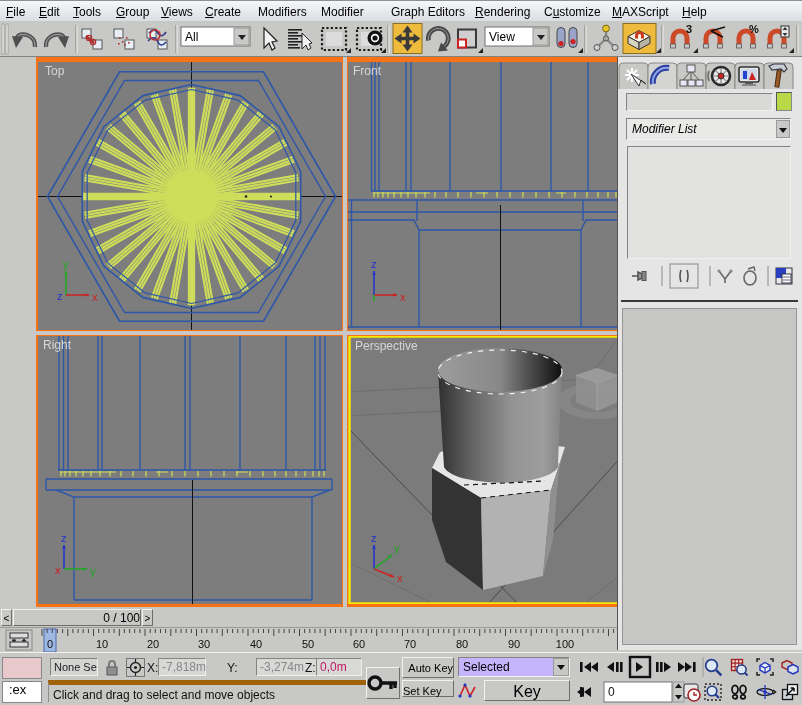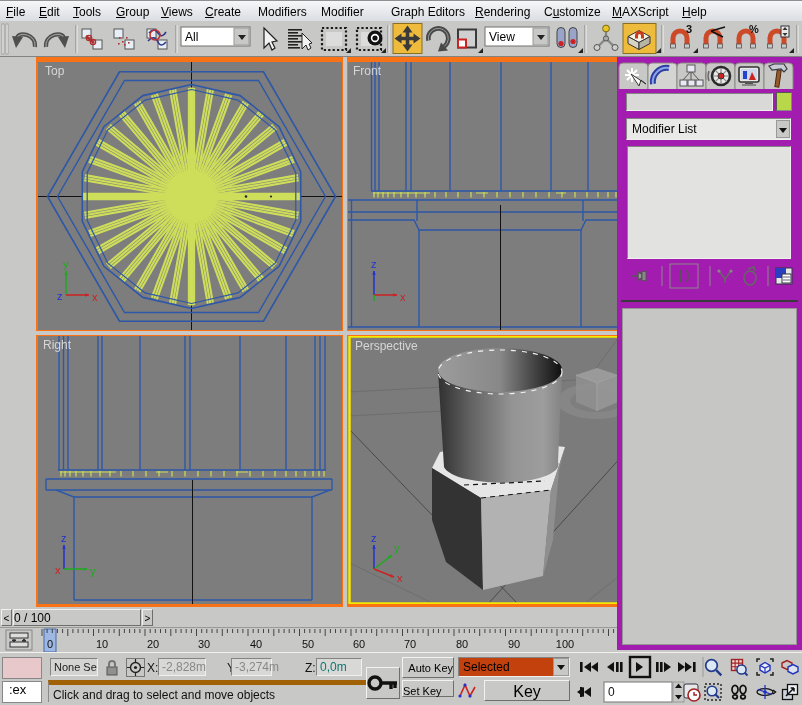"Modifier List" #cmdpanel { background: #a21caf -> #e5e5e5; font-style: none -> italic }
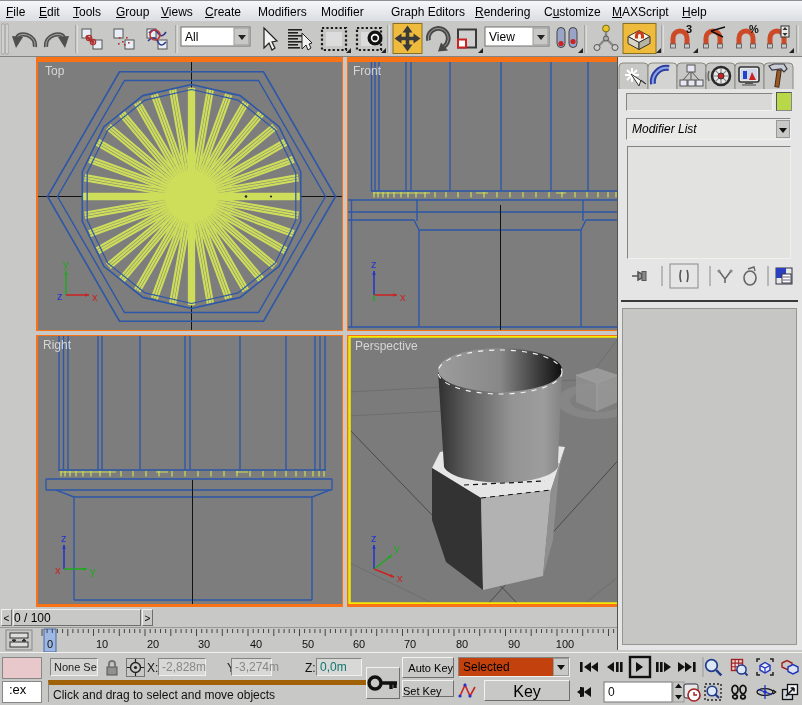"0 / 100" div.btn3 { text-align: left -> right }
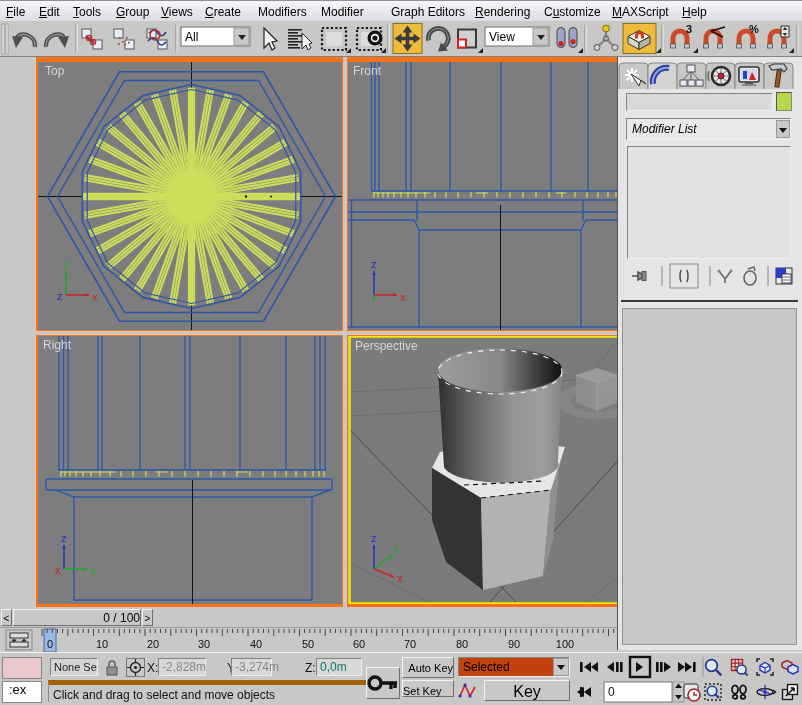"-2,828m" div.sunk { text: -2,828m -> -7,818m }
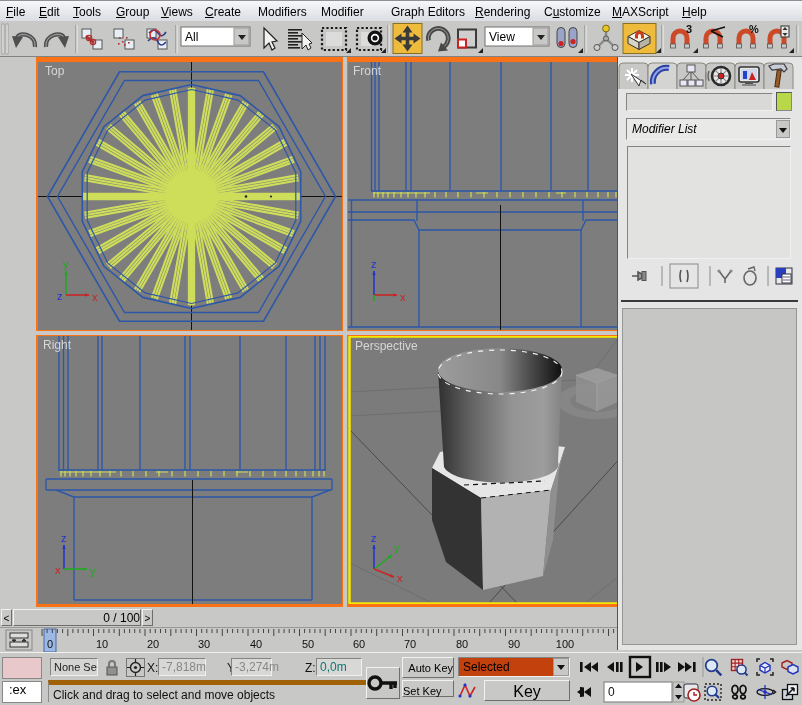"-3,274m" div.sunk { left: 231px -> 256px; width: 41px -> 64px }
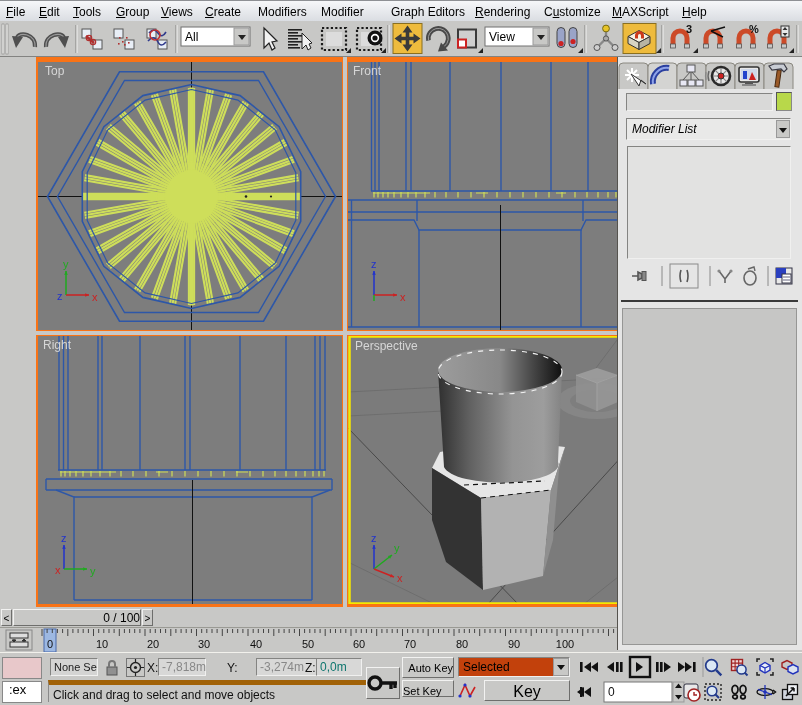"0,0m" div.sunk { color: #0f766e -> #be185d }
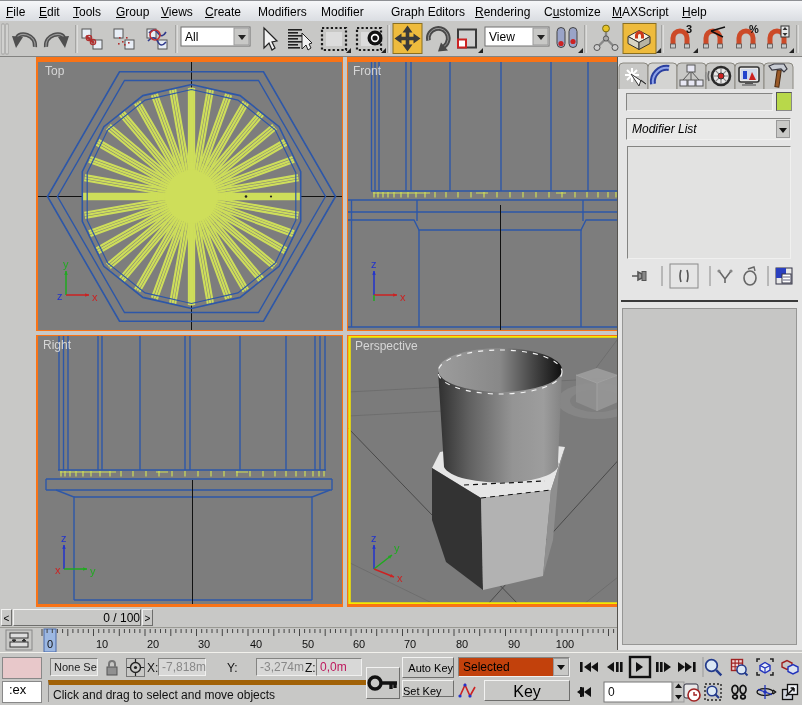"Selected" div.sunk { background: #c2410c -> #c4b5fd }
